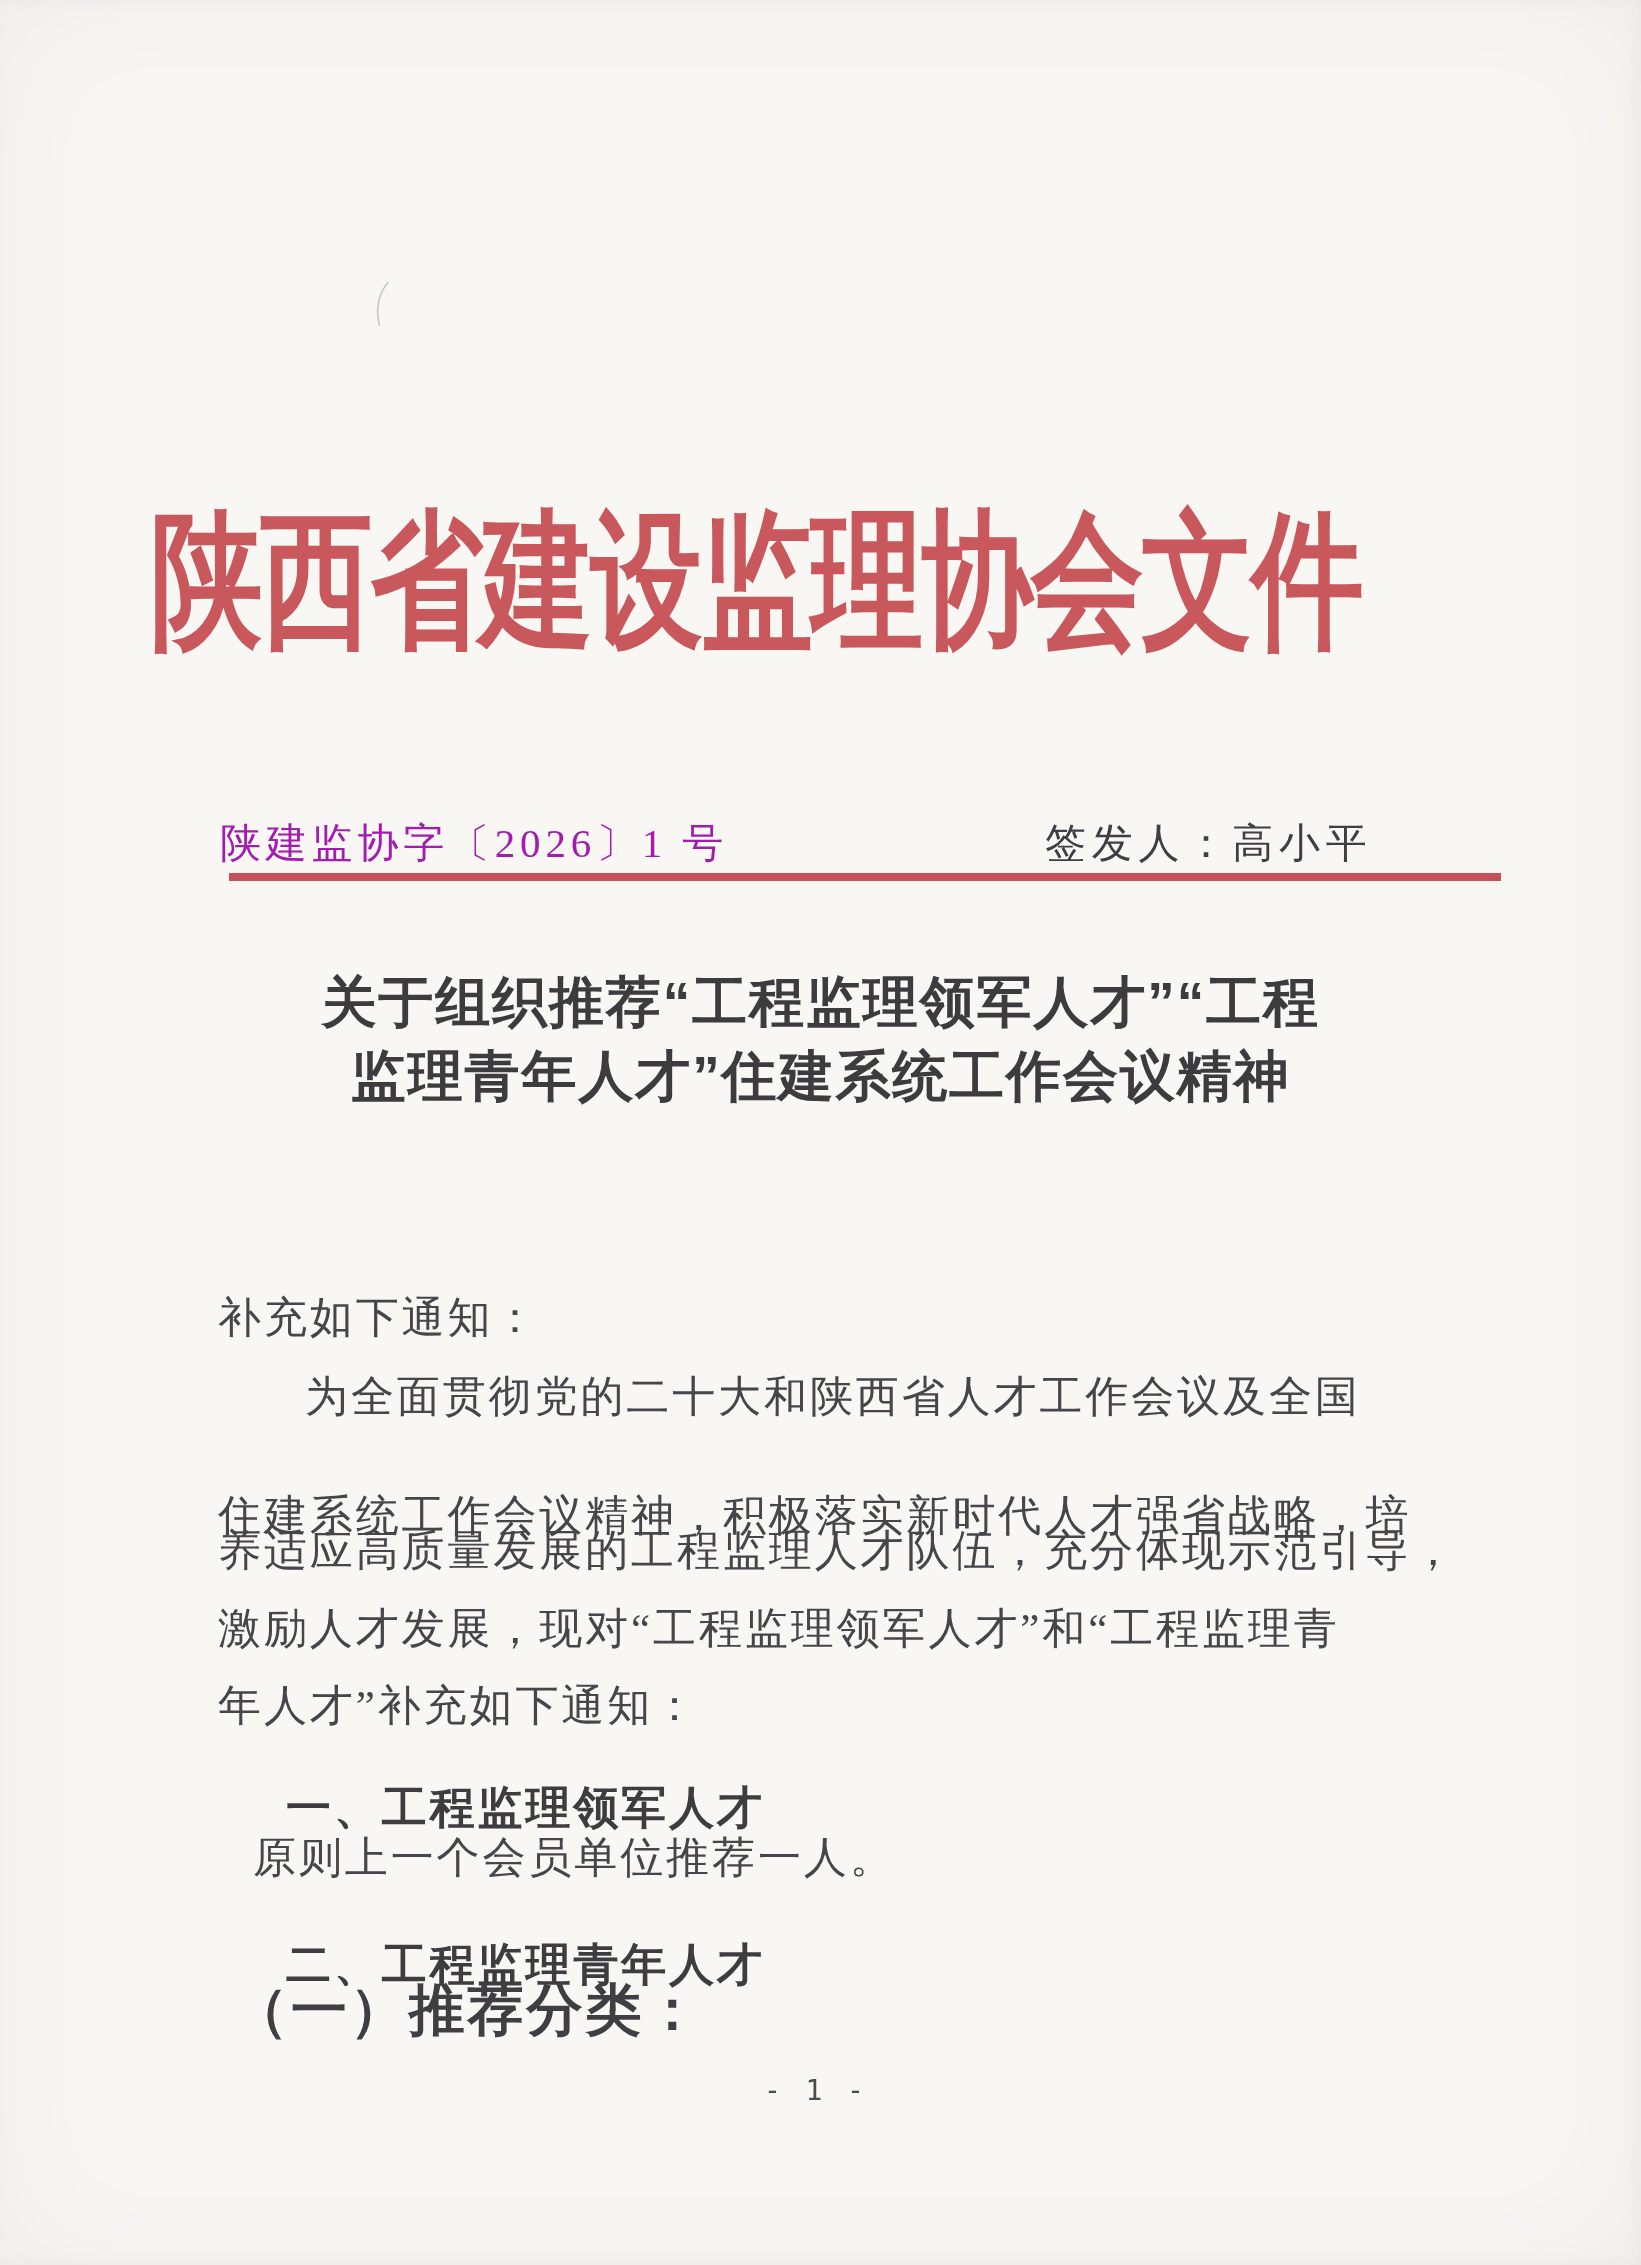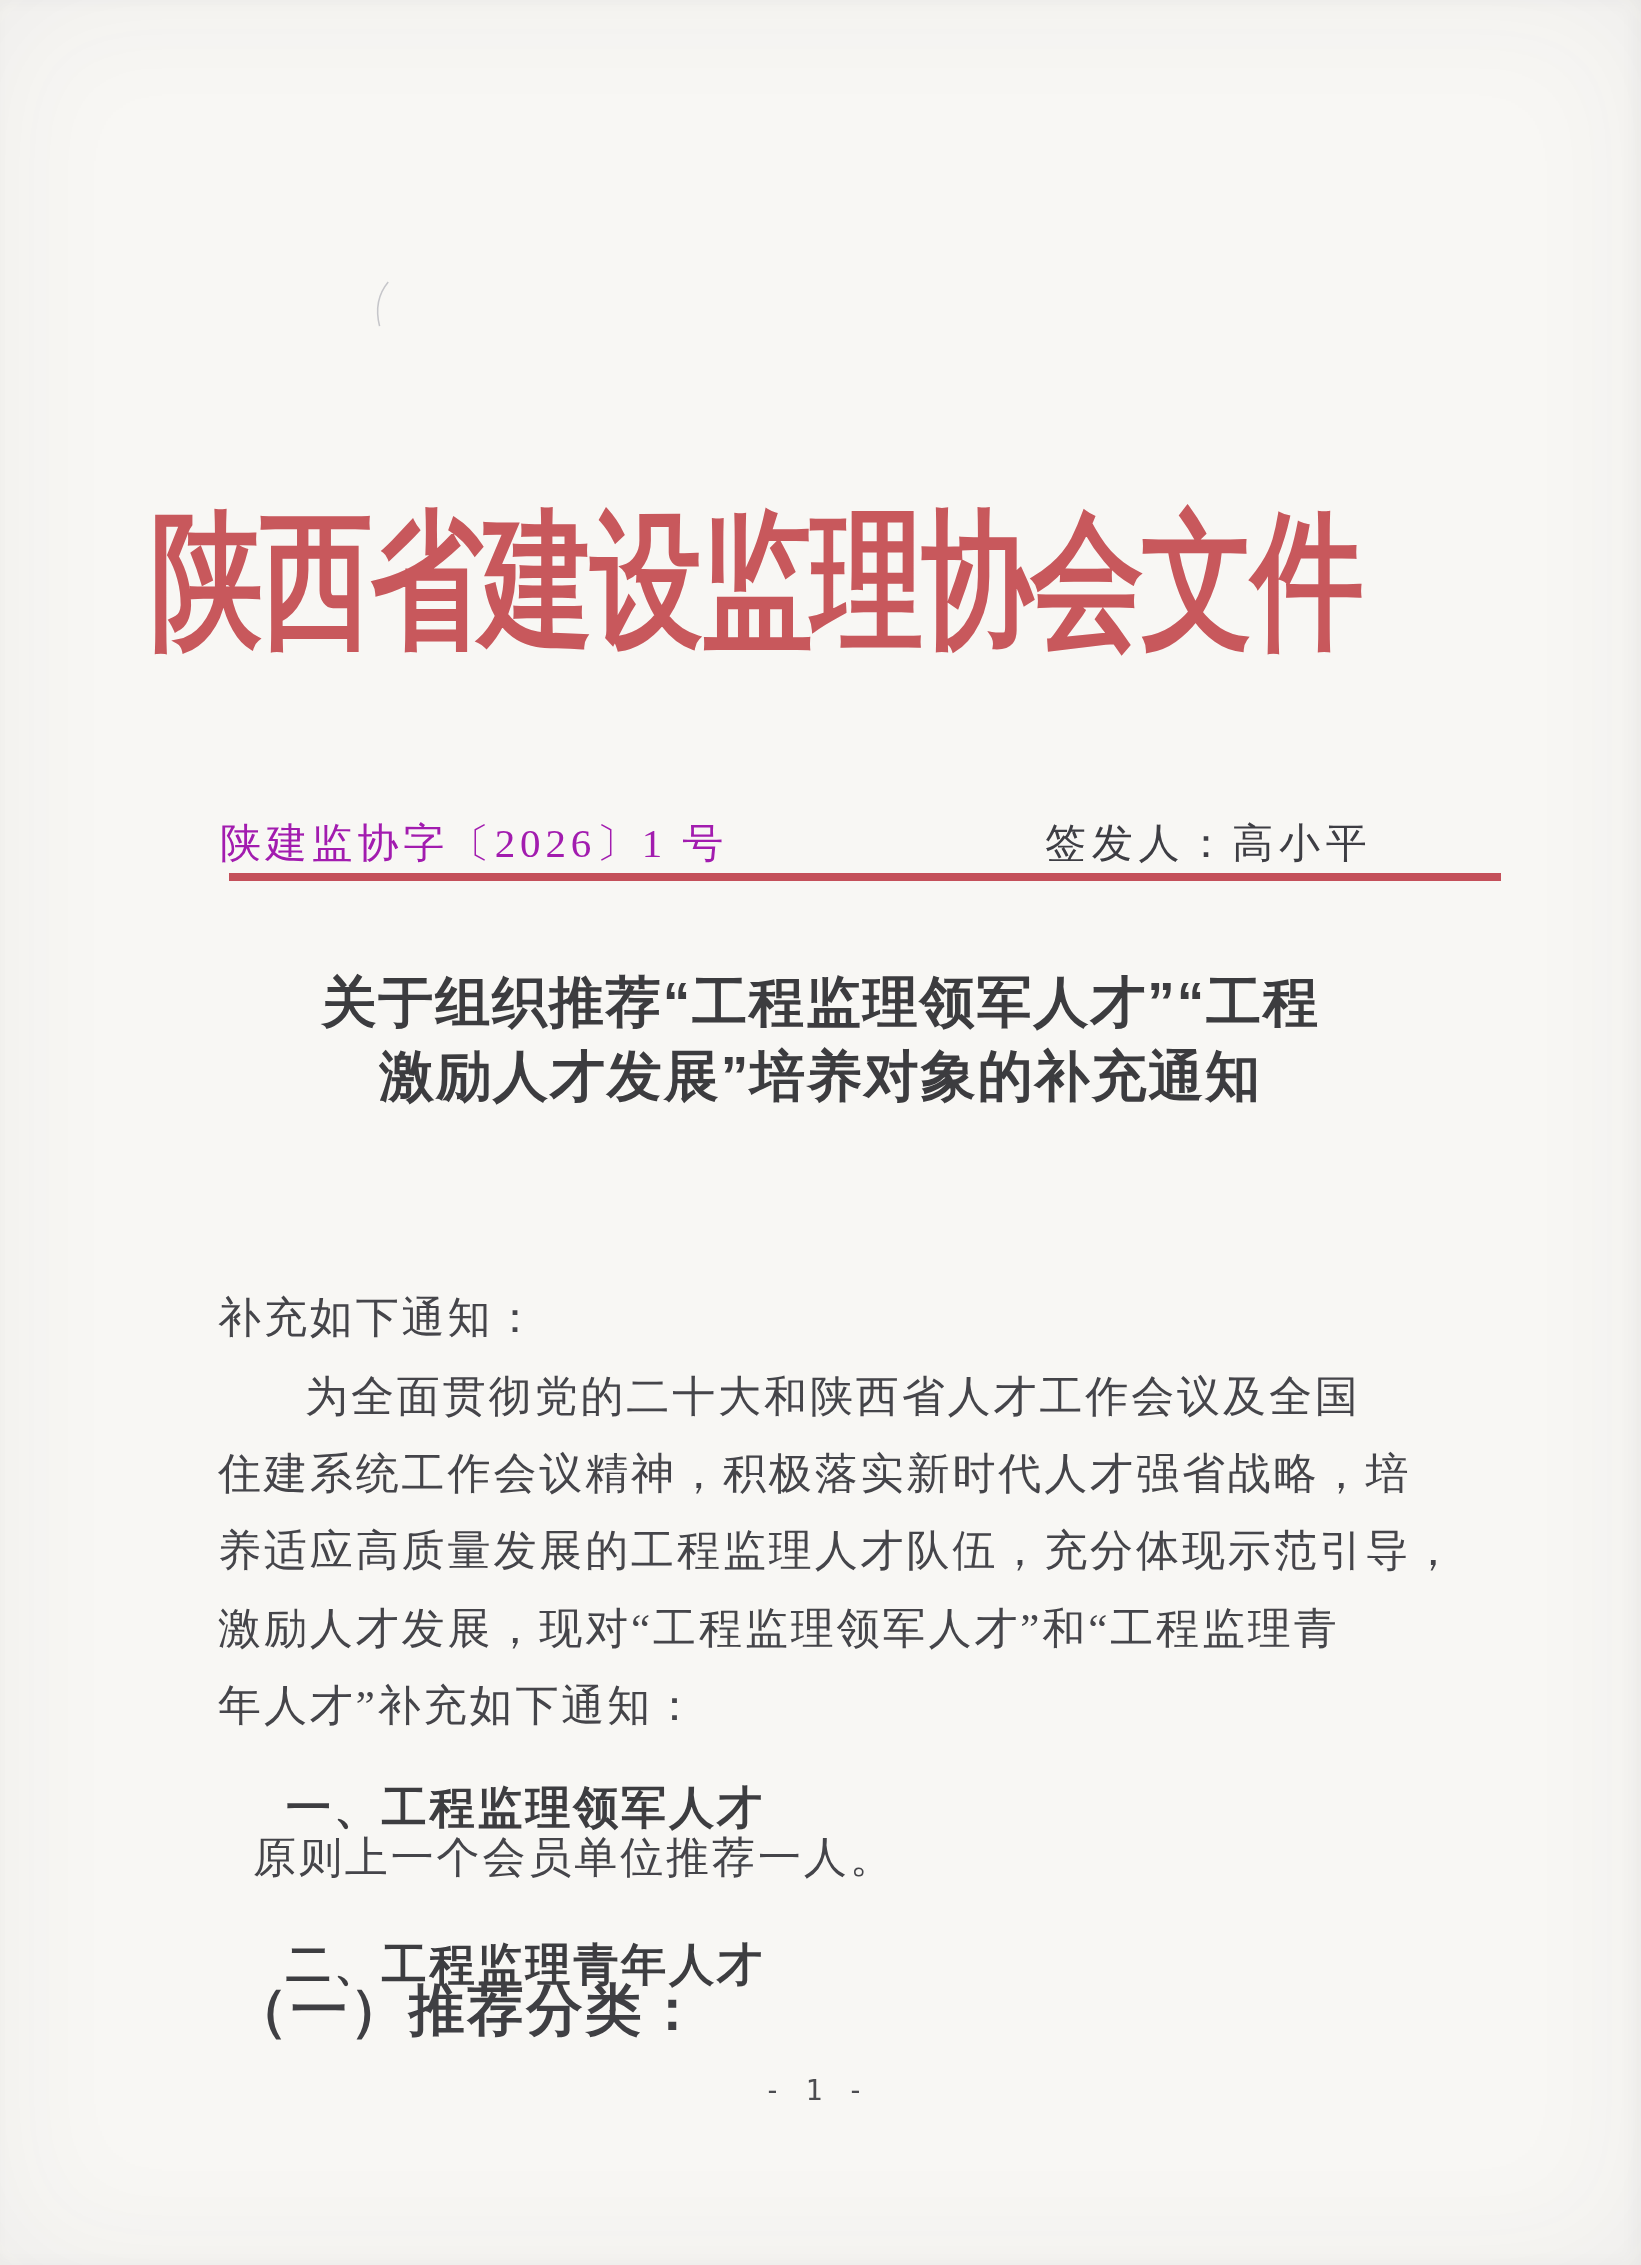"激励人才发展”培养对象的补充通知" div { text: 激励人才发展”培养对象的补充通知 -> 监理青年人才”住建系统工作会议精神 }
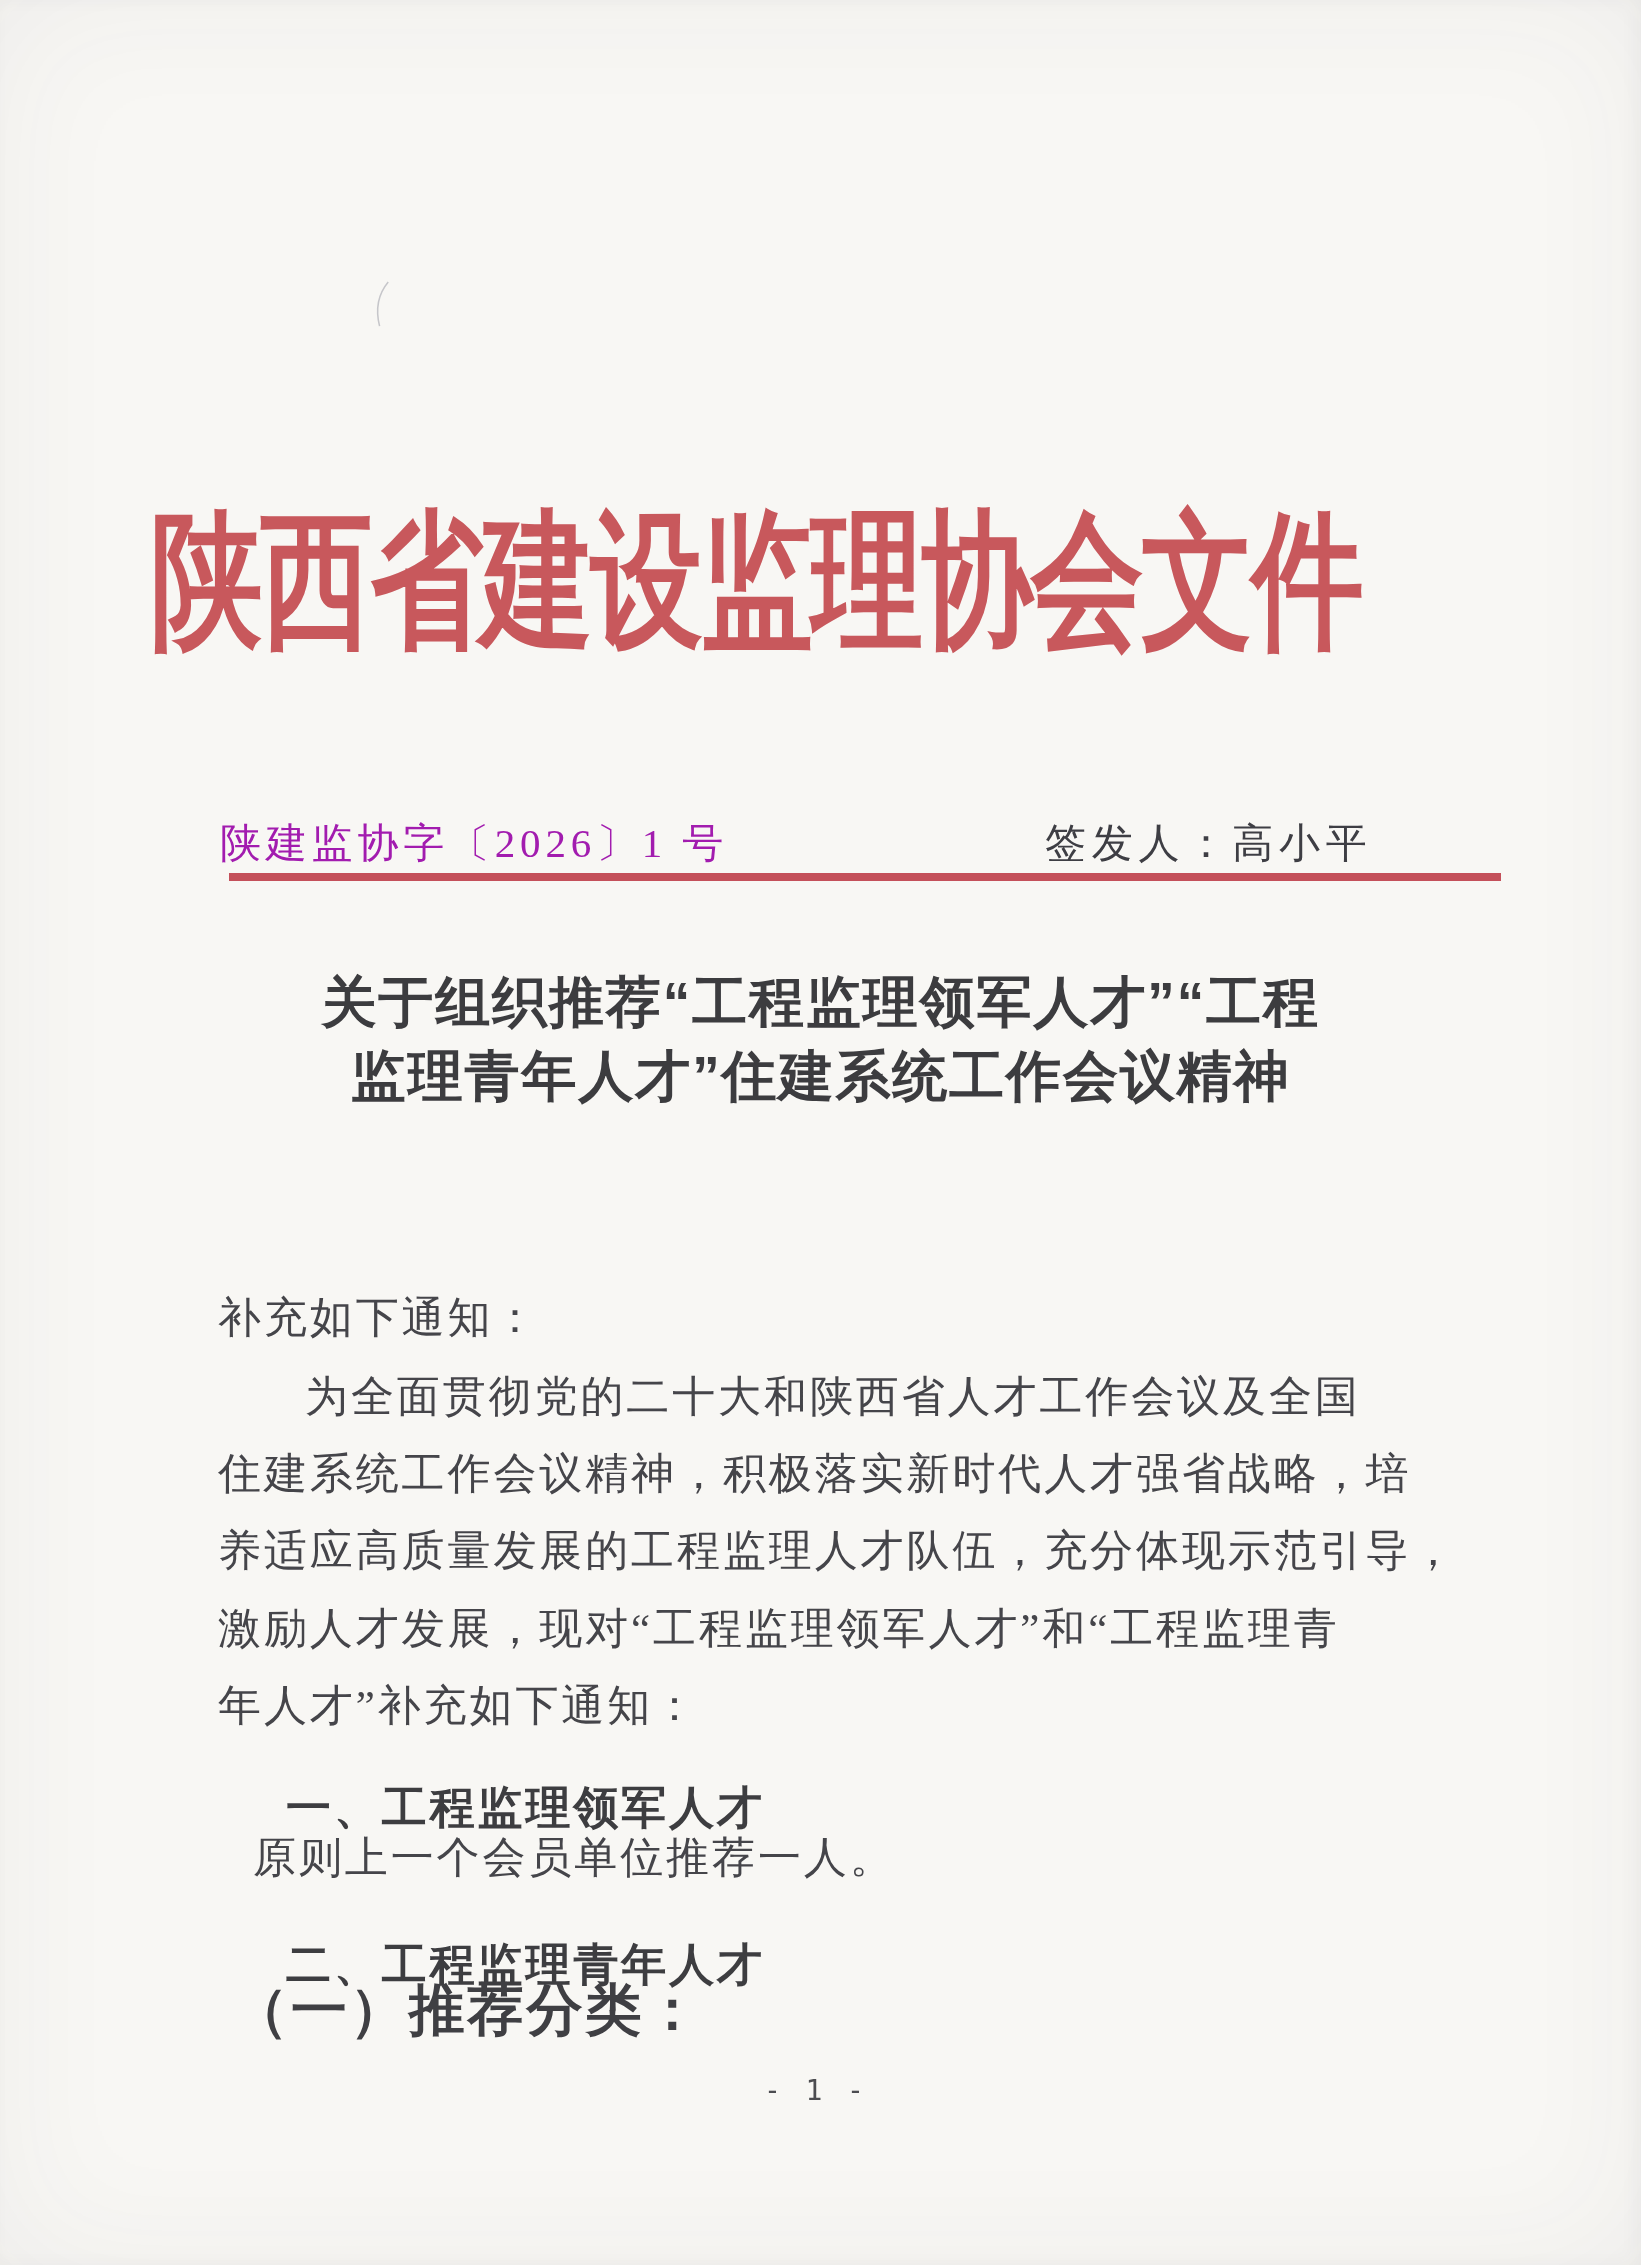"住建系统工作会议精神，积极落实新时代人才强省战略，培" div.bodyline { top: 1450px -> 1492px }
